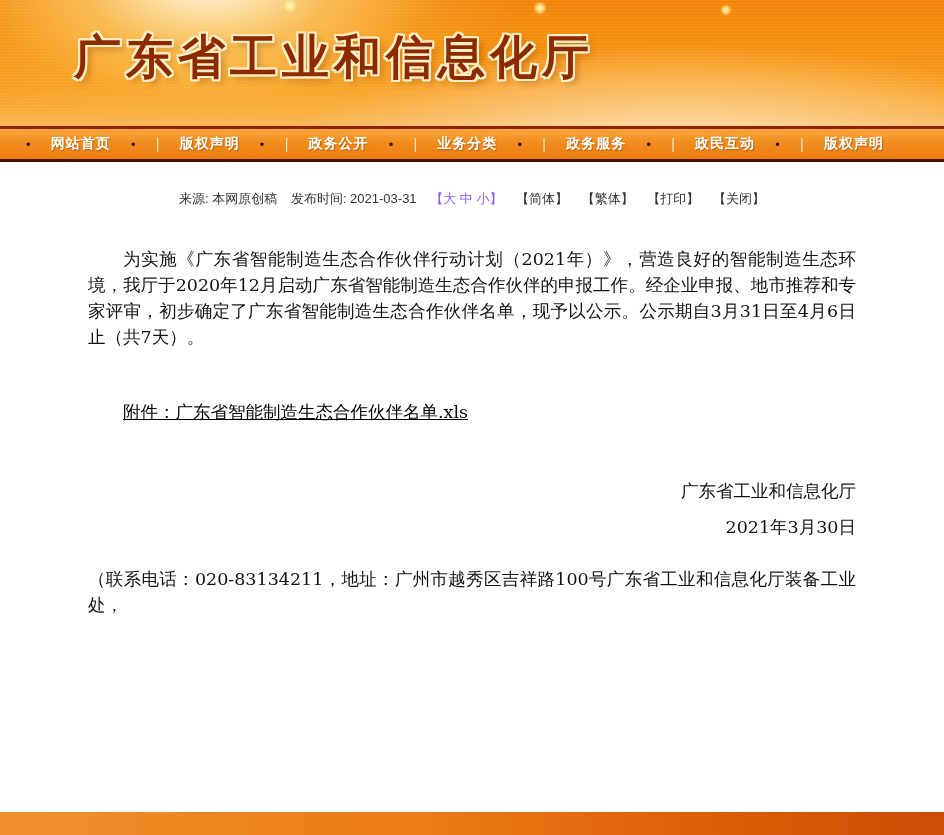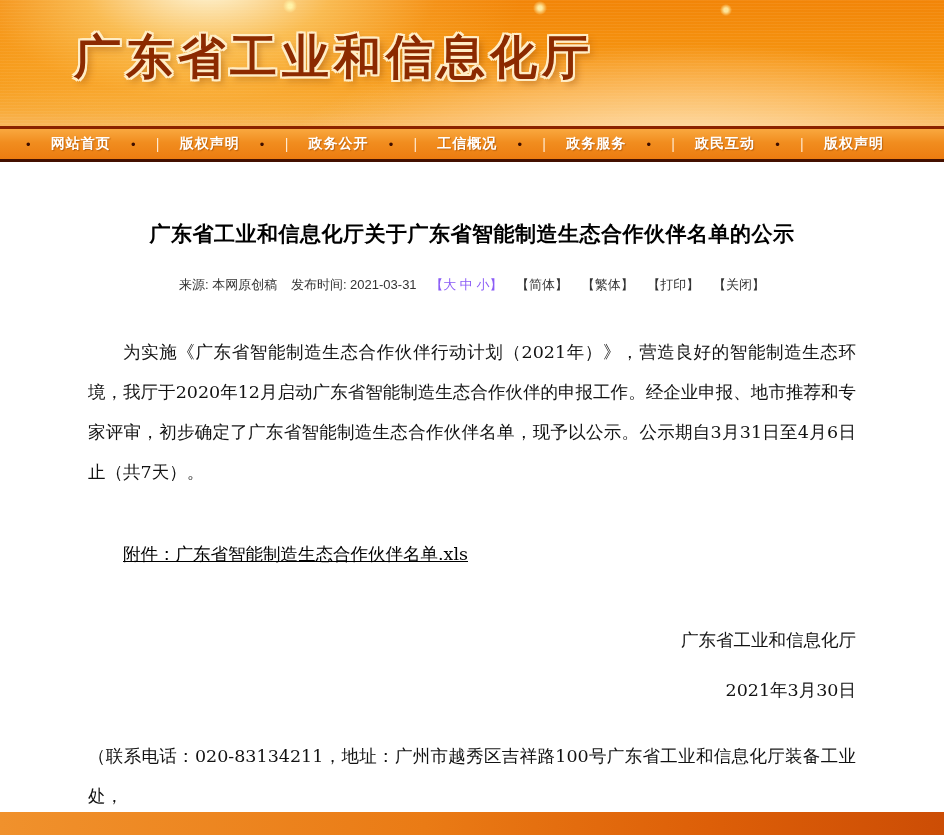"工信概况" a.nav-item { text: 工信概况 -> 业务分类 }
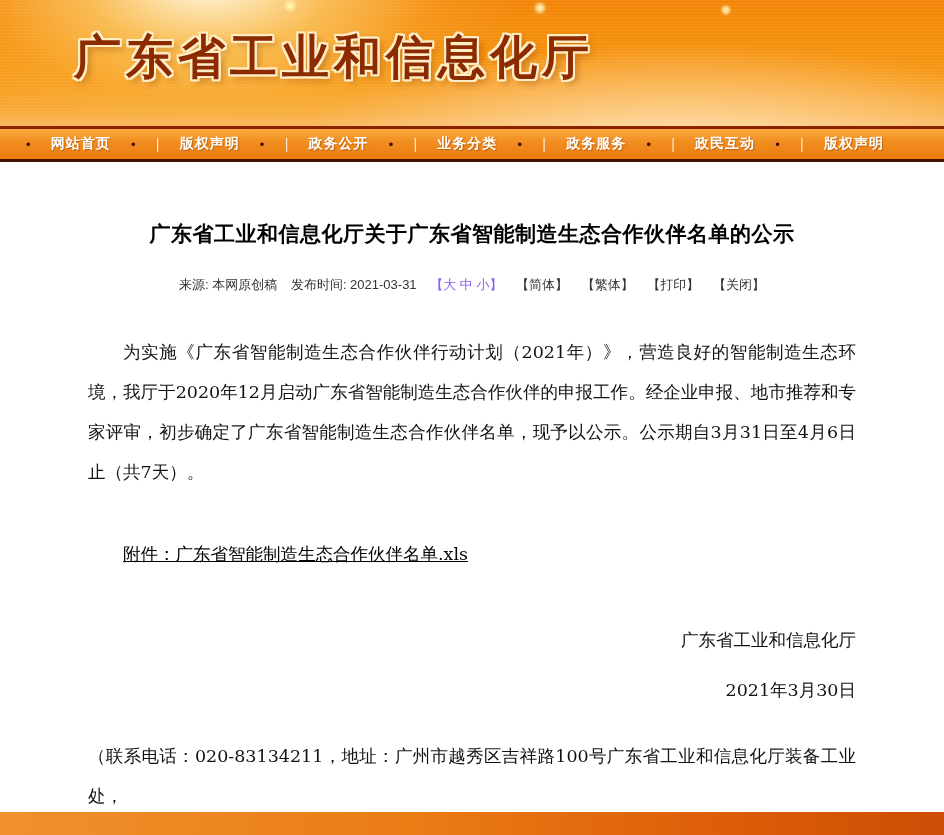"广东省工业和信息化厅关于广东省智能制造生态合作伙伴名单的公示" div.article-title { html: <div>广东省工业和信息化厅关于广东省智能制造生态合作伙伴名单的公示</div> -> none }
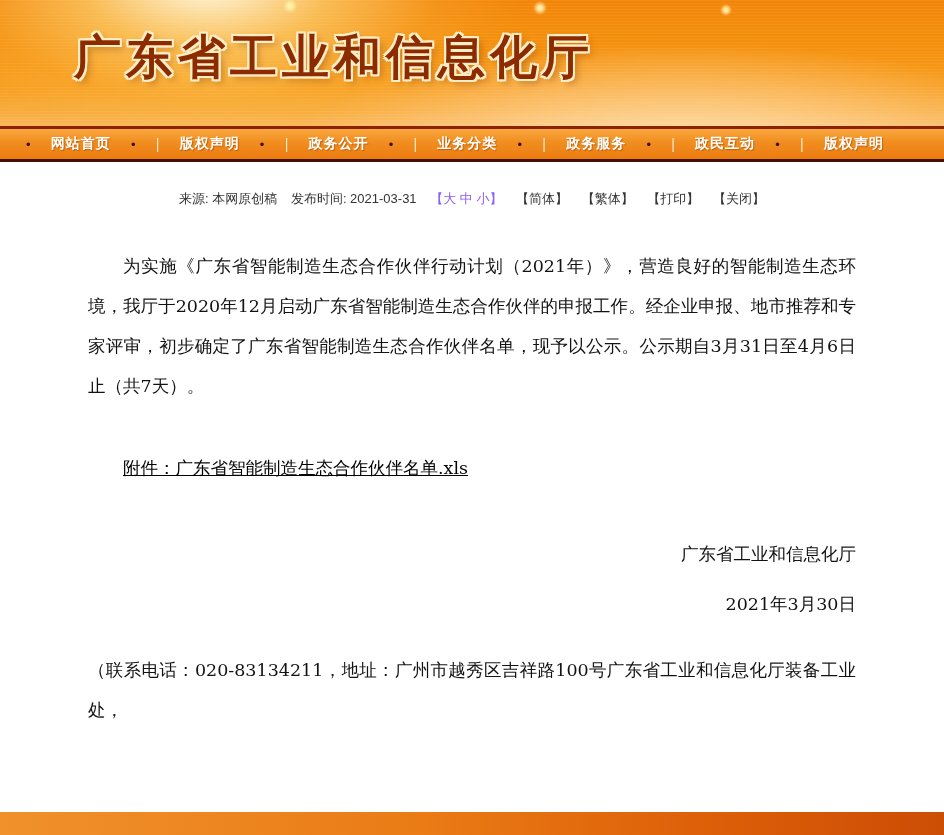"为实施《广东省智能制造生态合作伙伴行动计划（2021年）》，营造良好的智能制造生" .body-text { line-height: 40px -> 26px }
